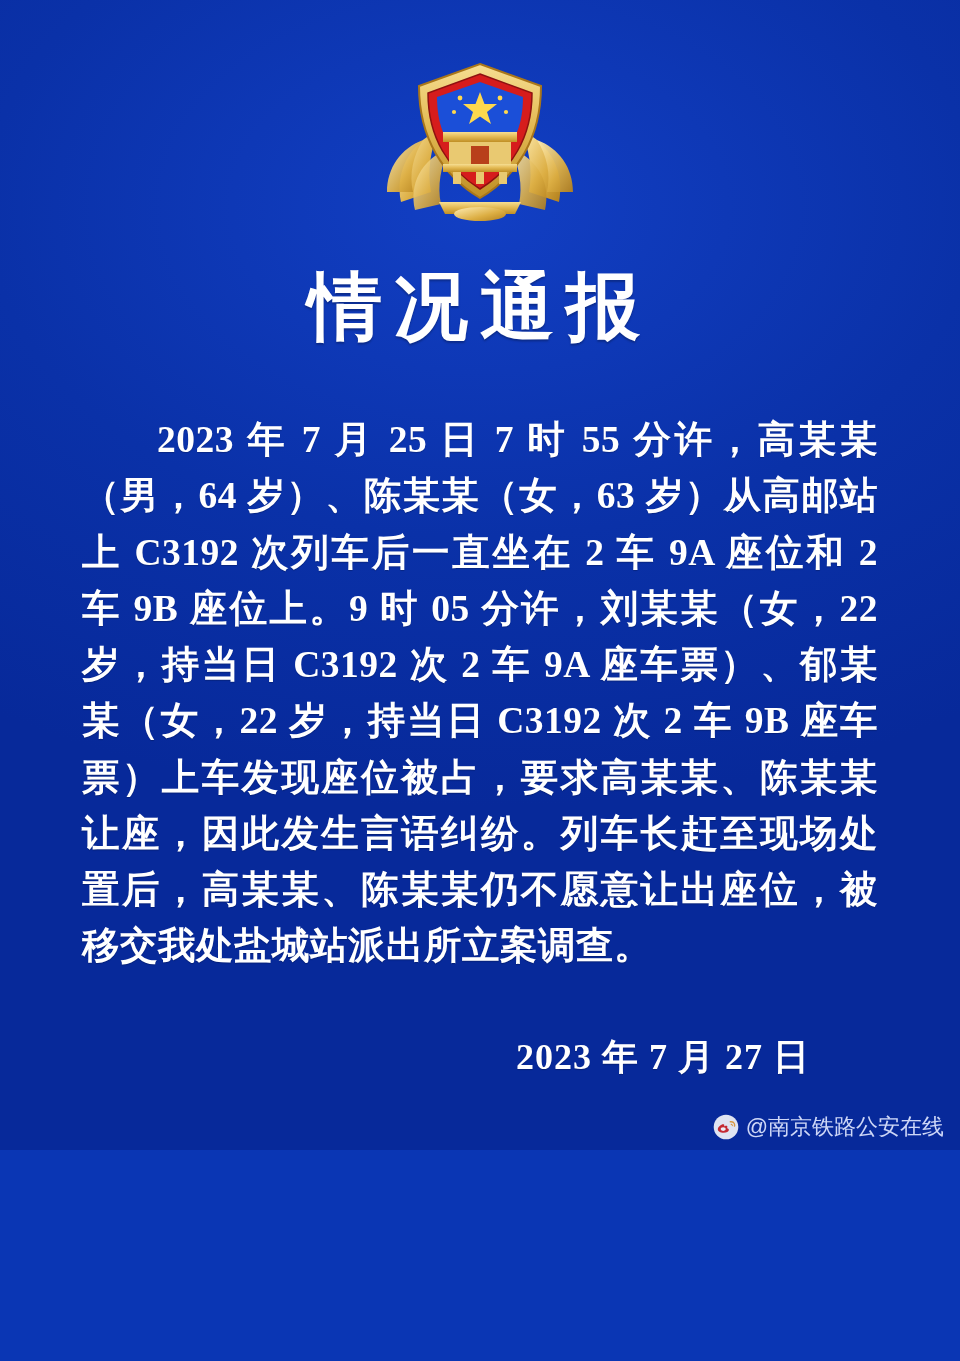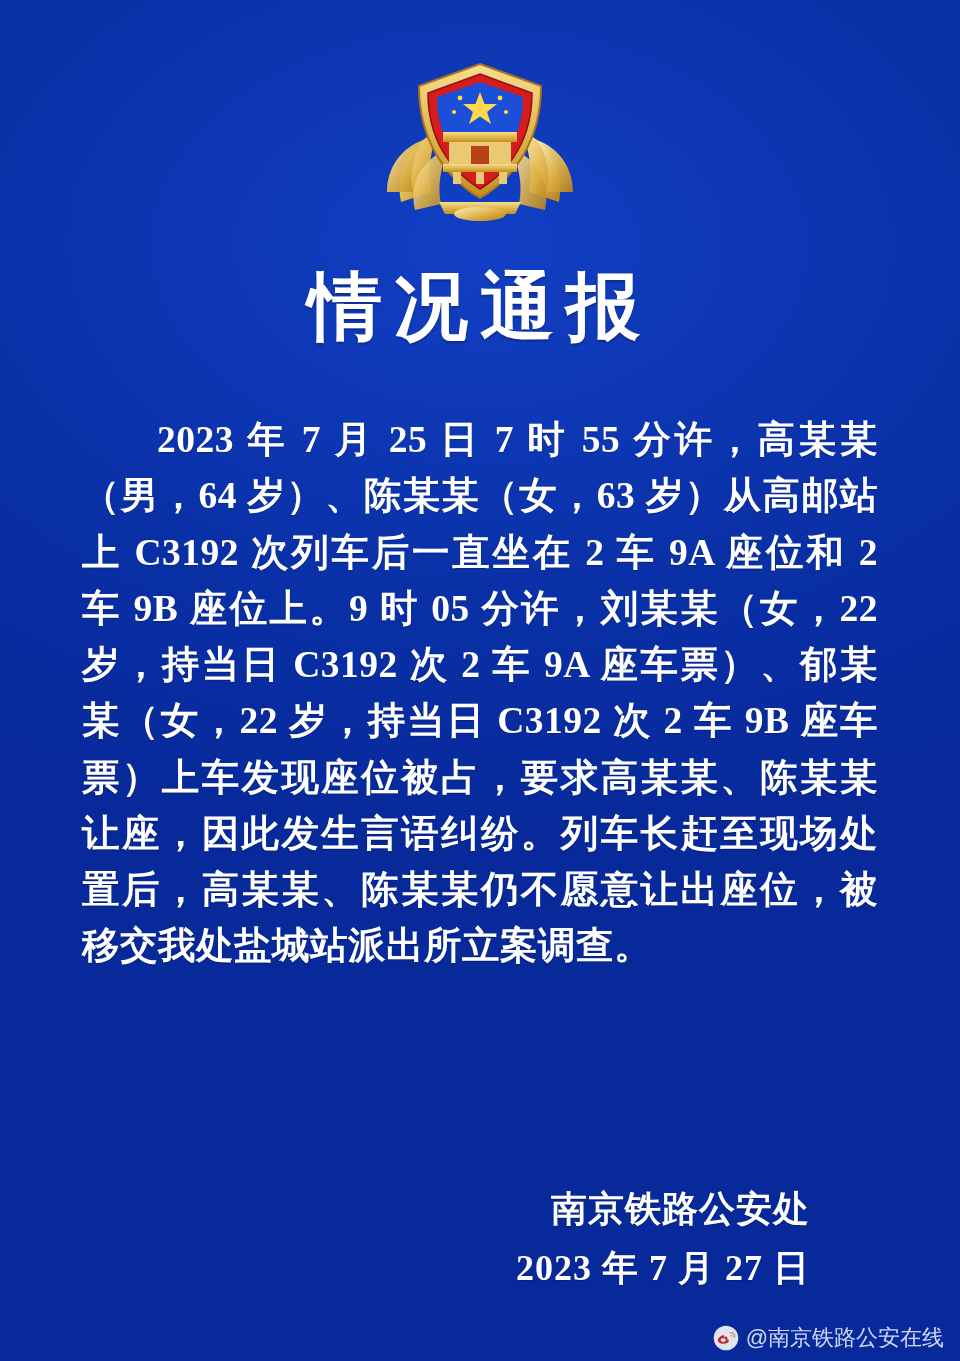"情况通报" .page { height: 1361px -> 1150px }
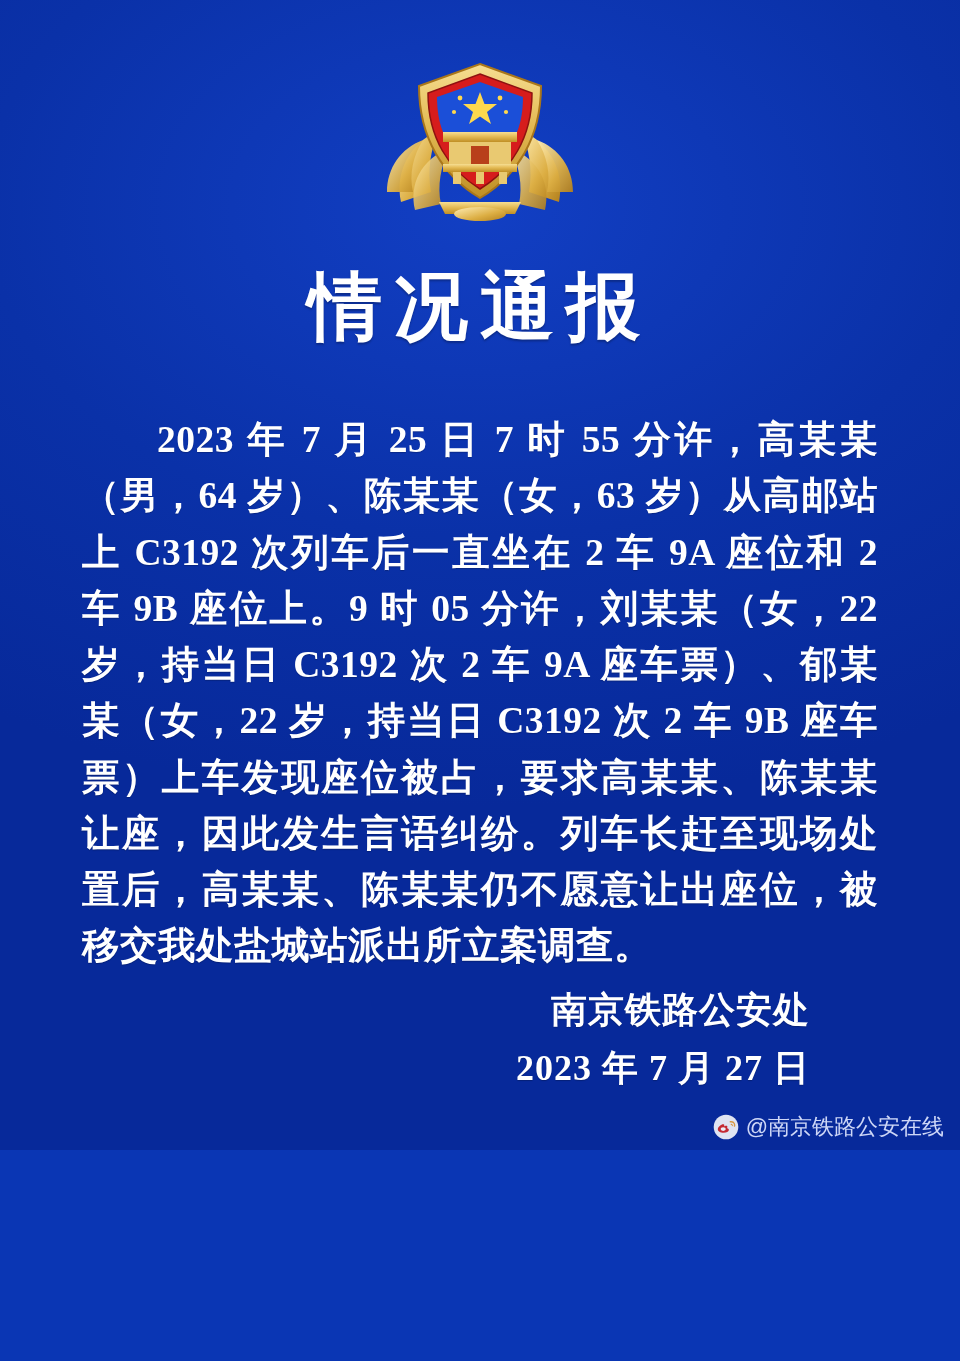"南京铁路公安处" div { html: <div>南京铁路公安处</div> -> none }
